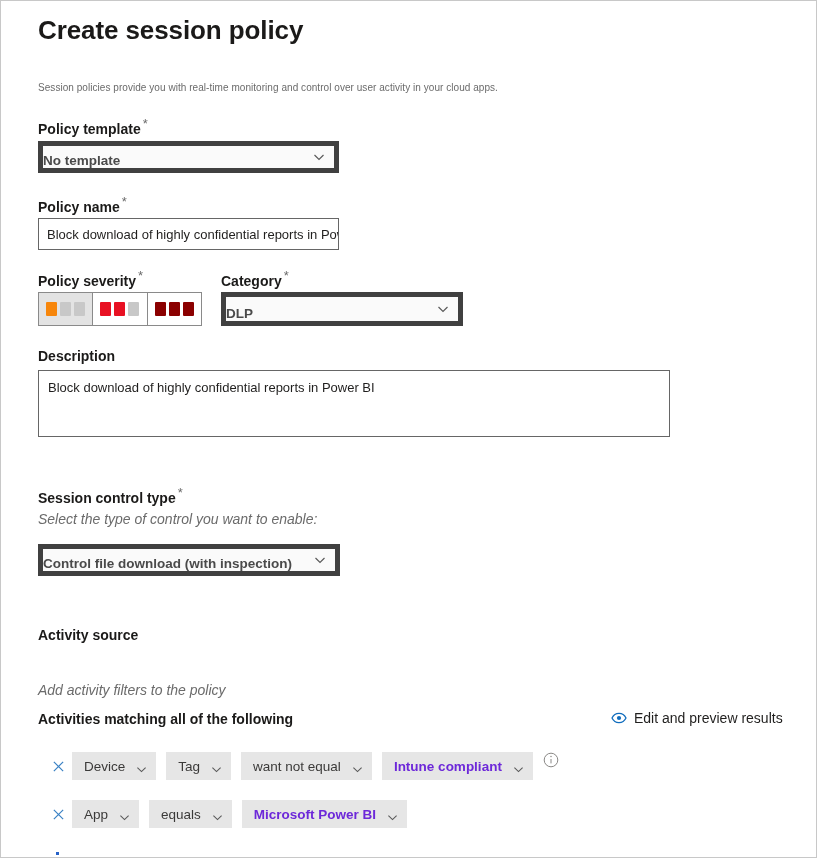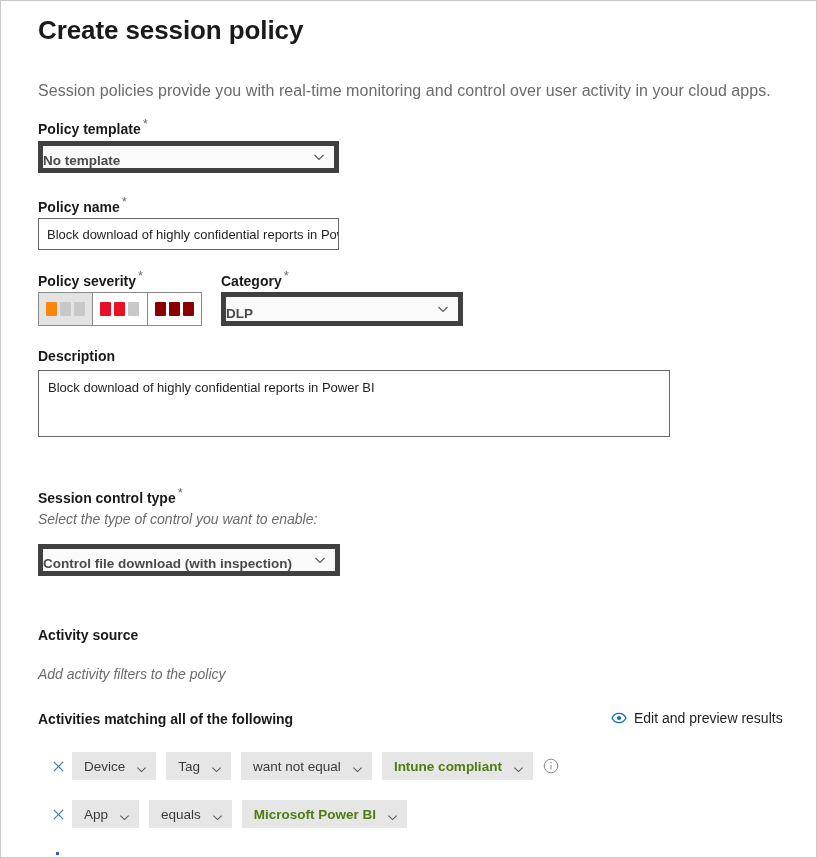"Session policies provide you with" .intro { font-size: 16px -> 10px }
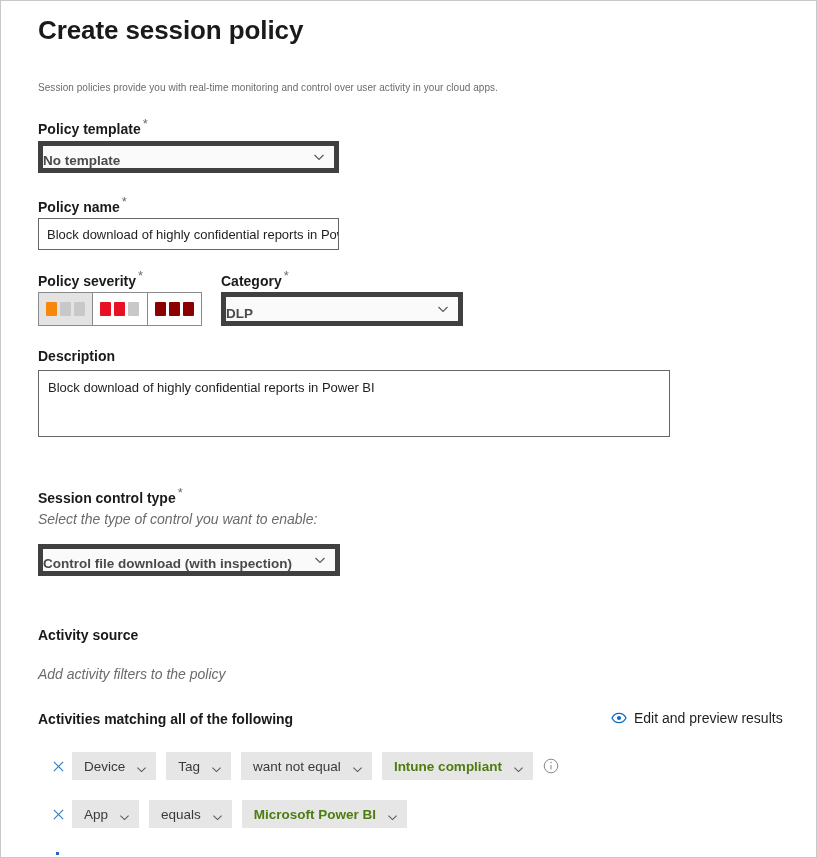"Add activity filters to the" div.sub-label { top: 665px -> 681px }
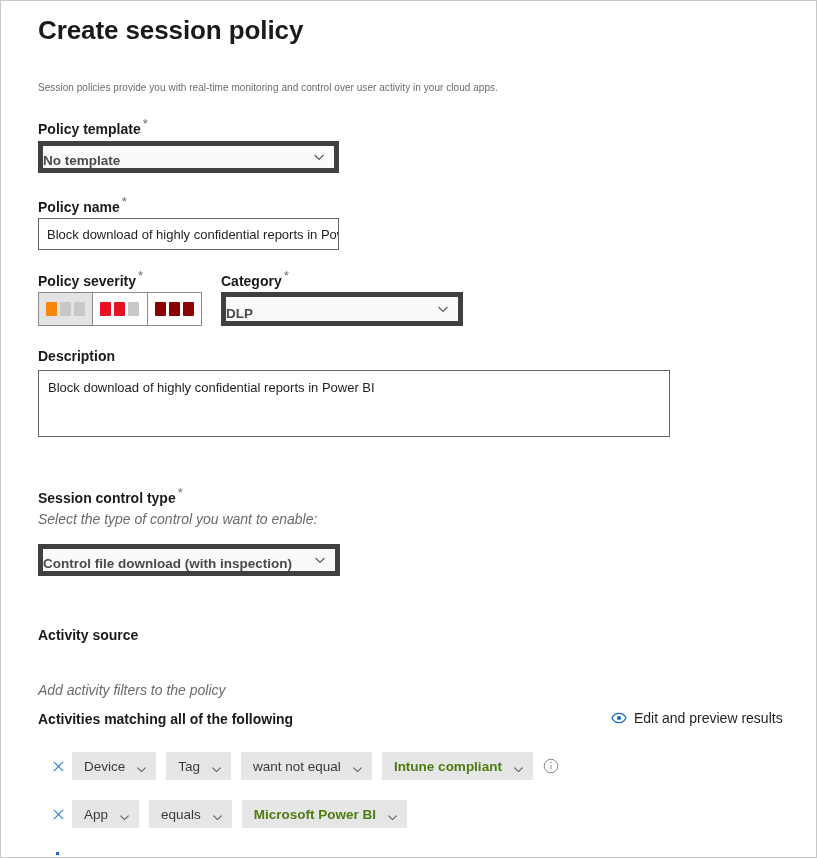"Device" .filter-row { align-items: center -> flex-start }
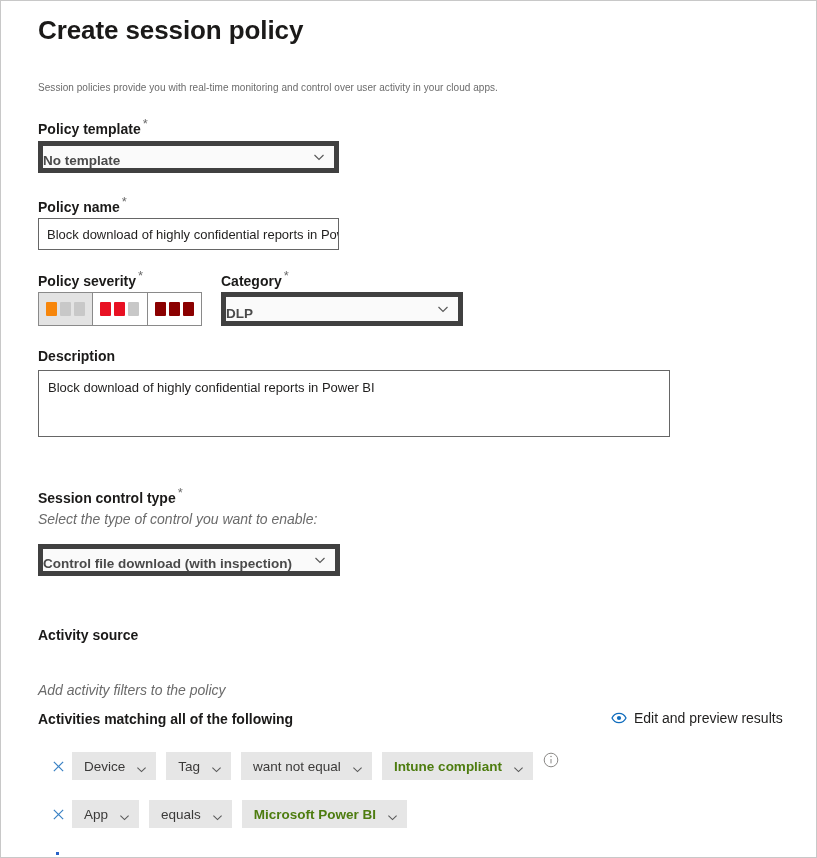"Intune compliant" .chip.strong .chip-text { color: #4d7c0f -> #6d28d9 }
